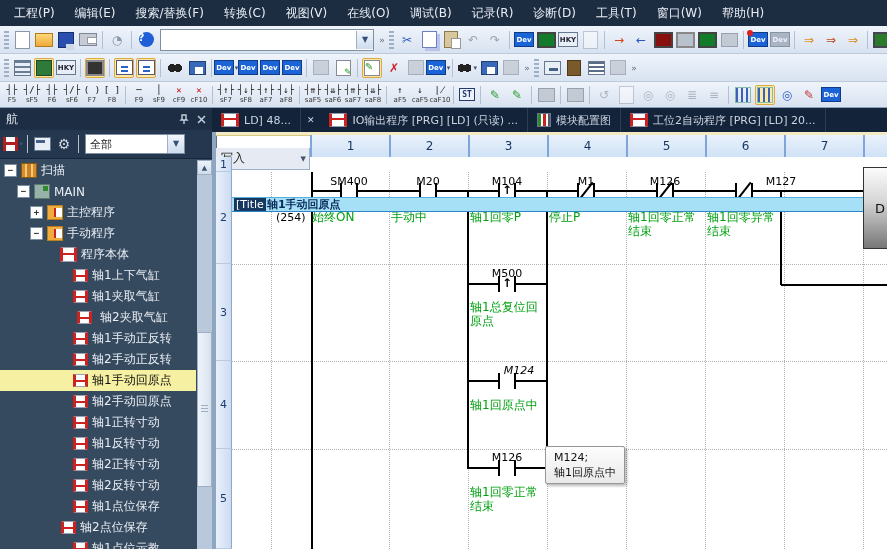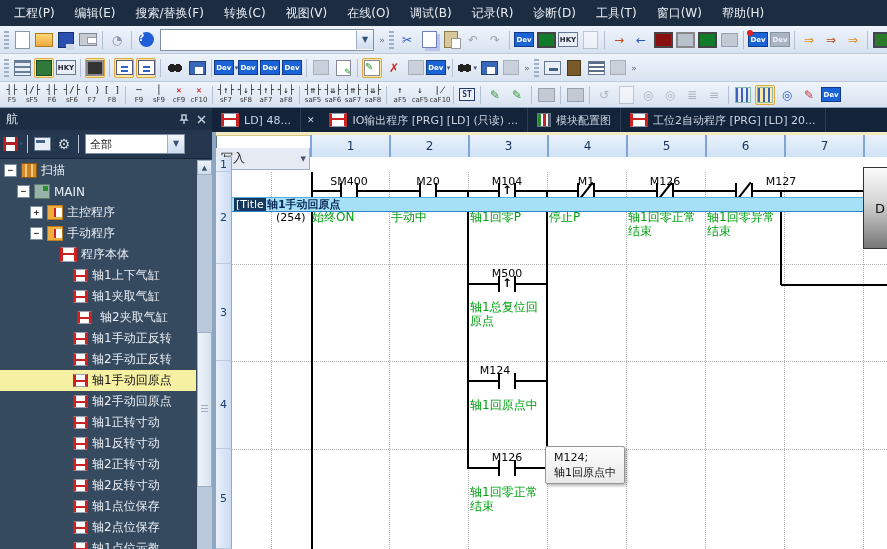"M124" div.devname { font-style: none -> italic; left: 495px -> 519px }
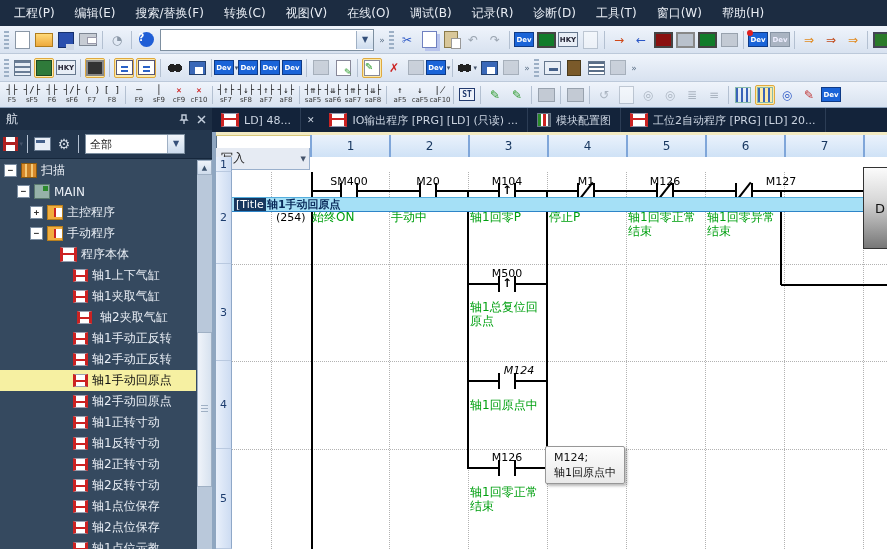"轴2点位保存" div.trow { margin-left: none -> 44px; padding-left: 56px -> none }
